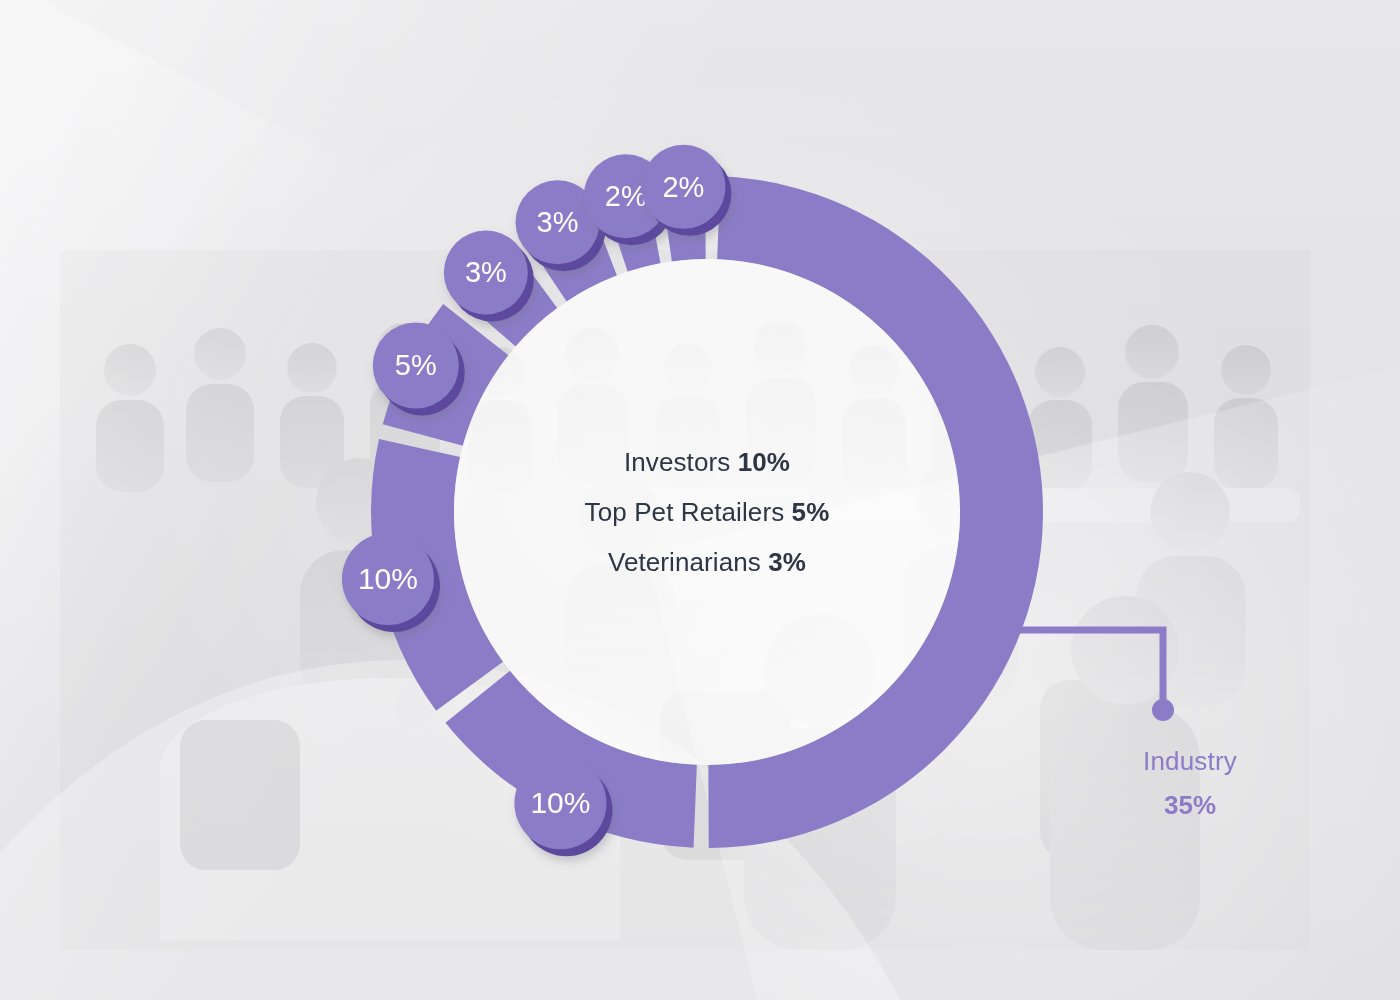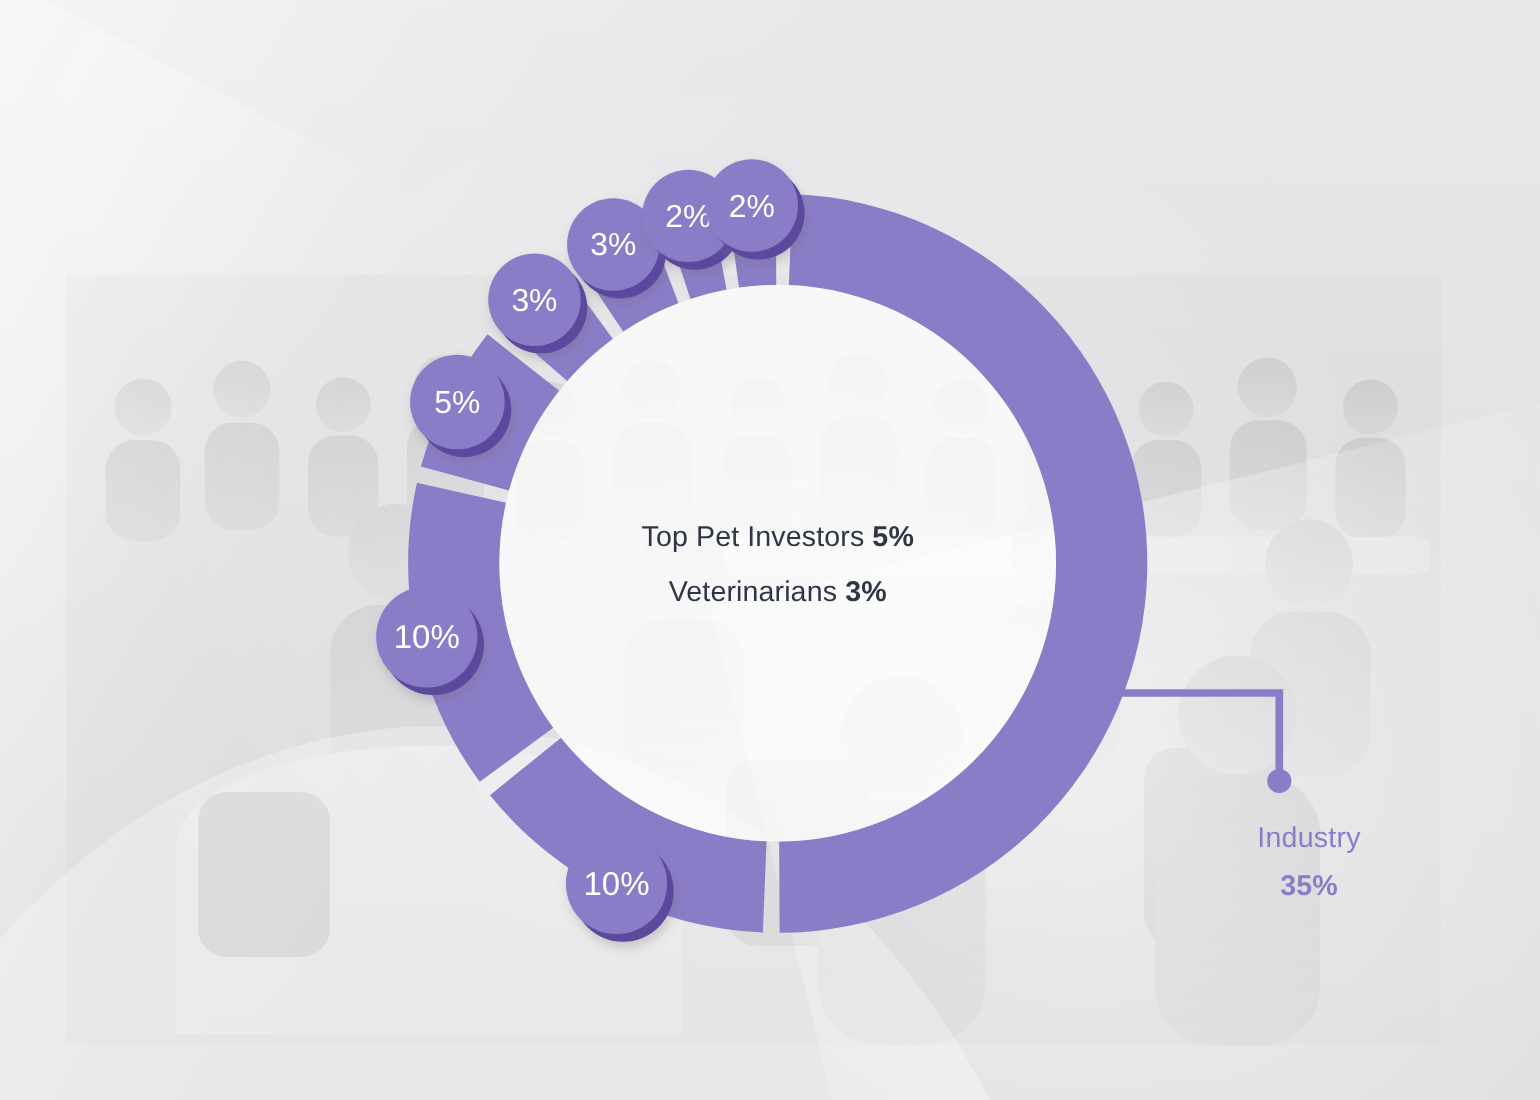"Investors 10%" div.row { html: none -> <div><span>Investors </span><b>10%</b></div> }
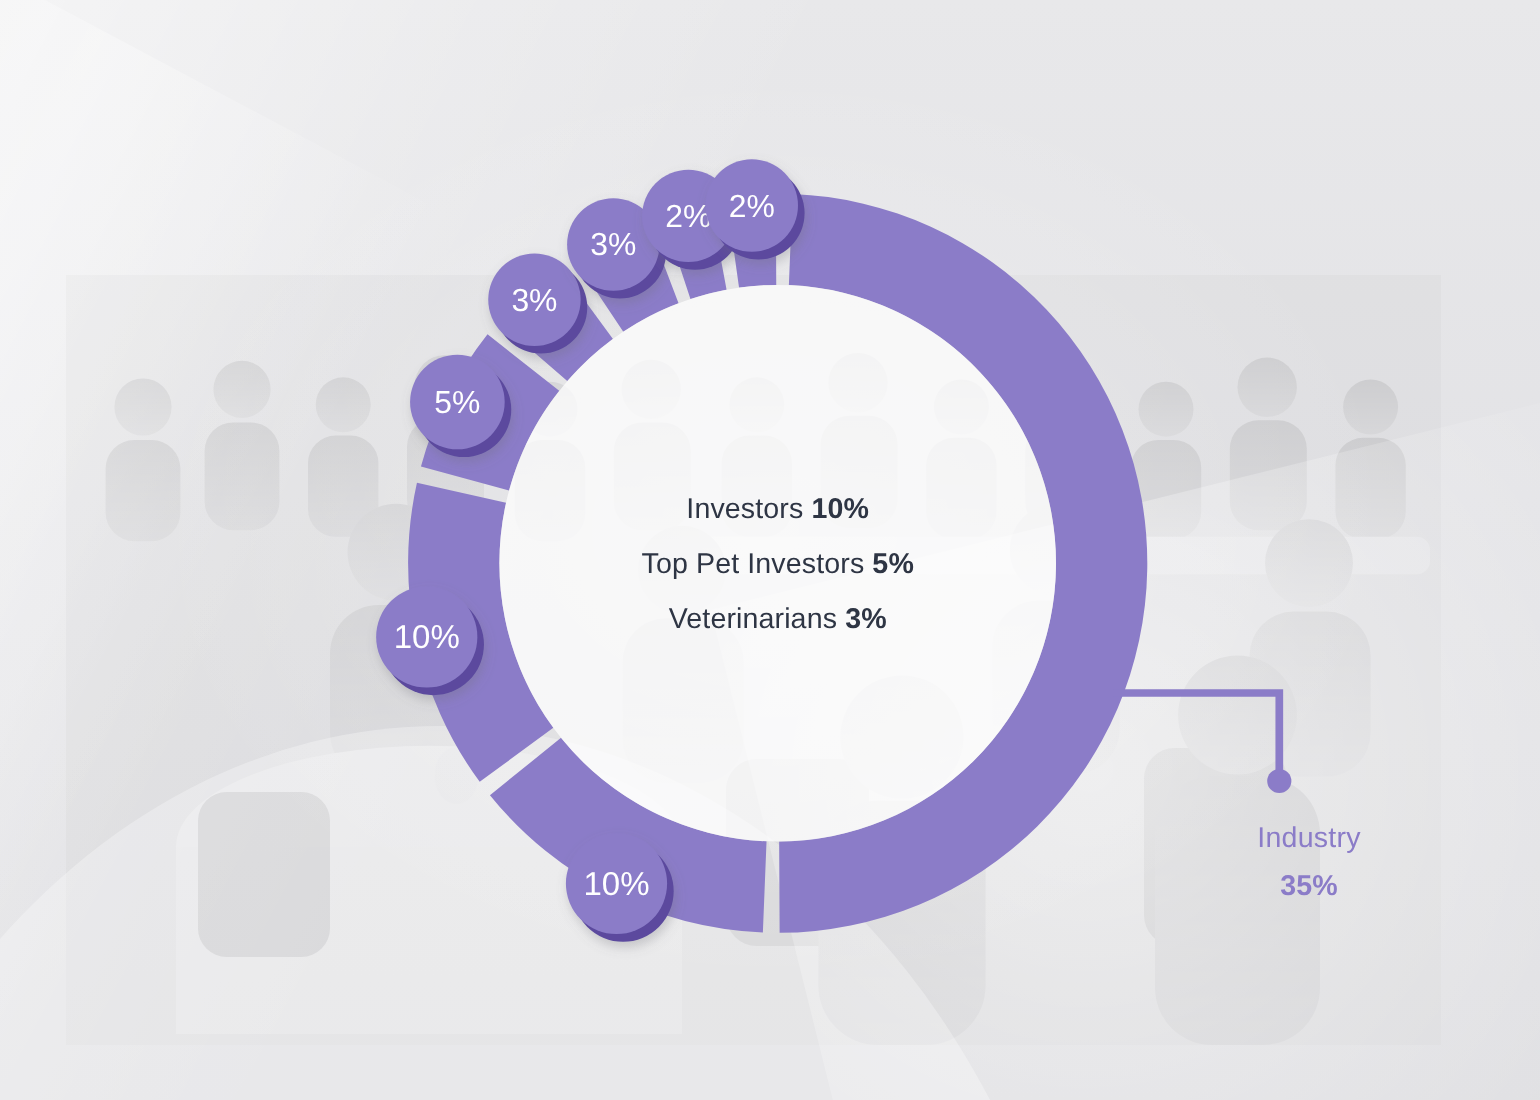"Top Pet Investors" span { text: Investors -> Retailers }
